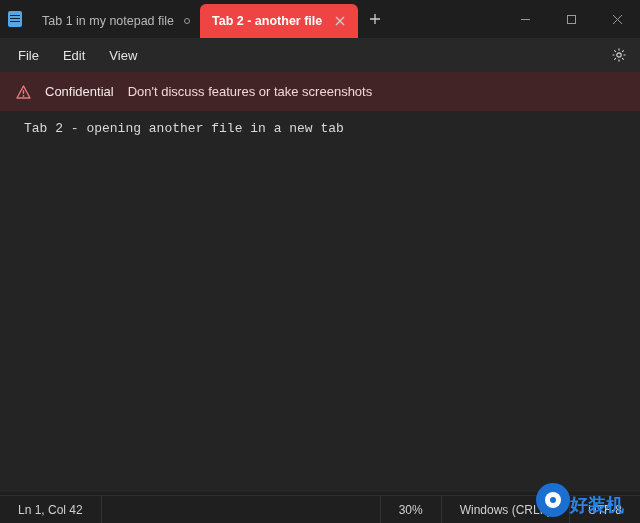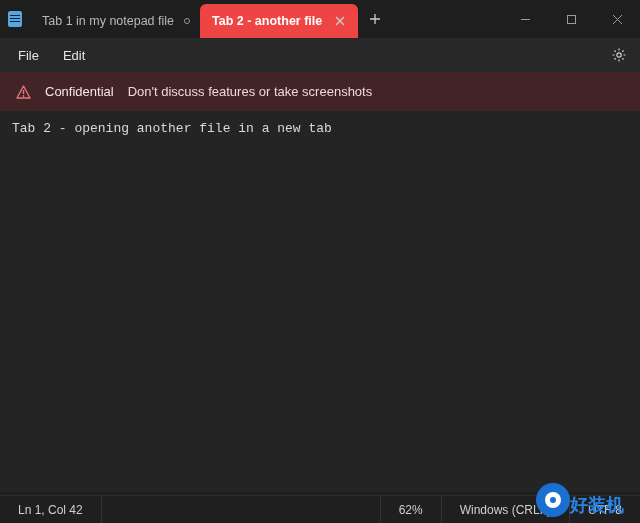"View" div.menuitem { html: none -> <div>View</div> }
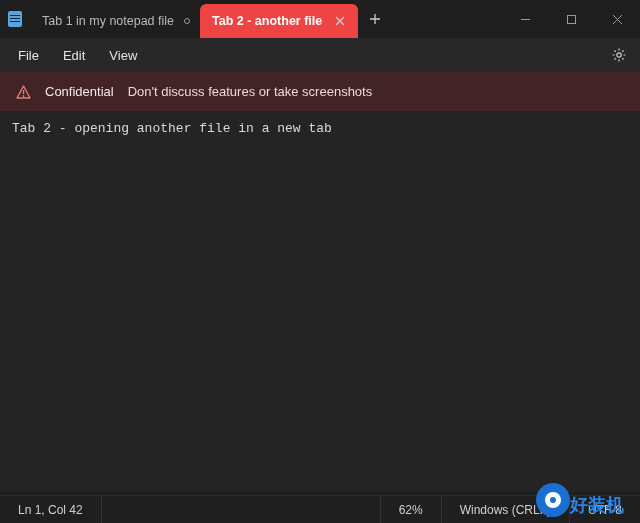"Tab 2 - opening another" .editor { padding: 10px 12px -> 10px 24px }
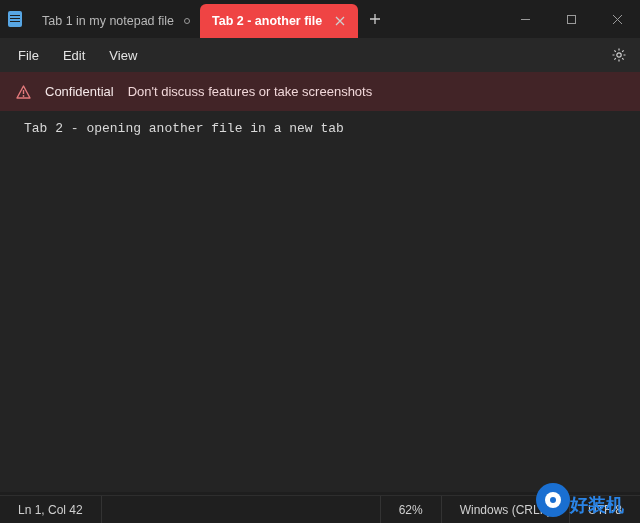"62%" div.cell { text: 62% -> 30% }
